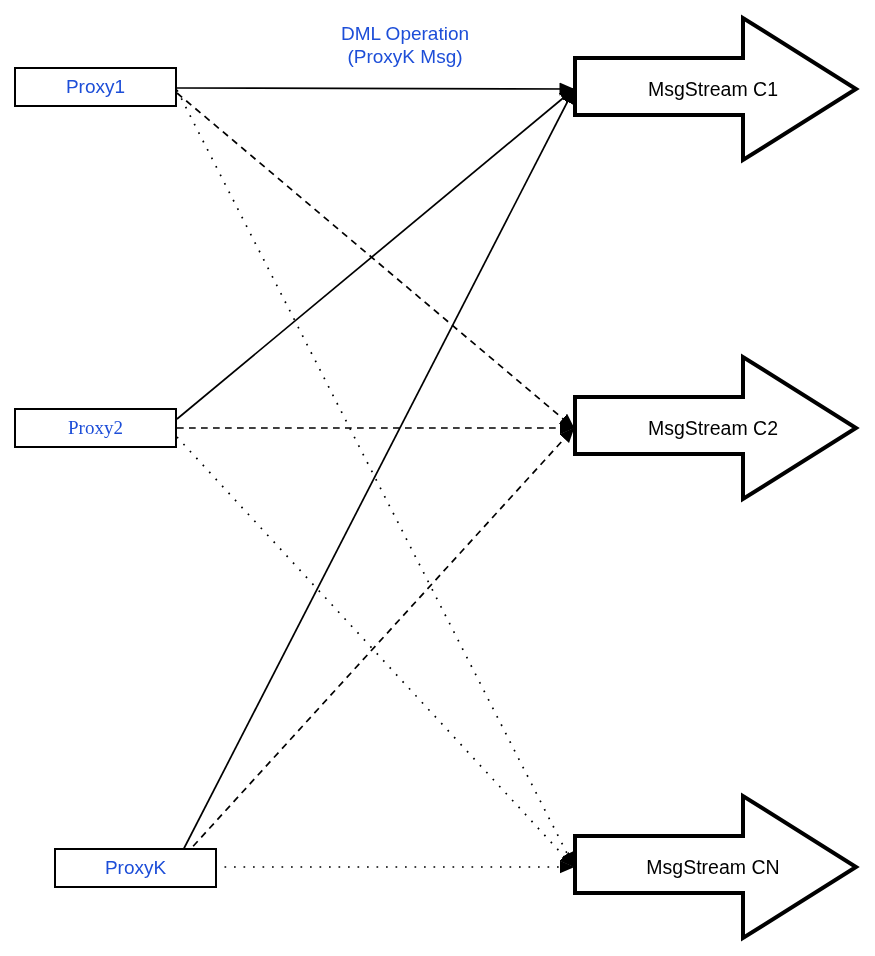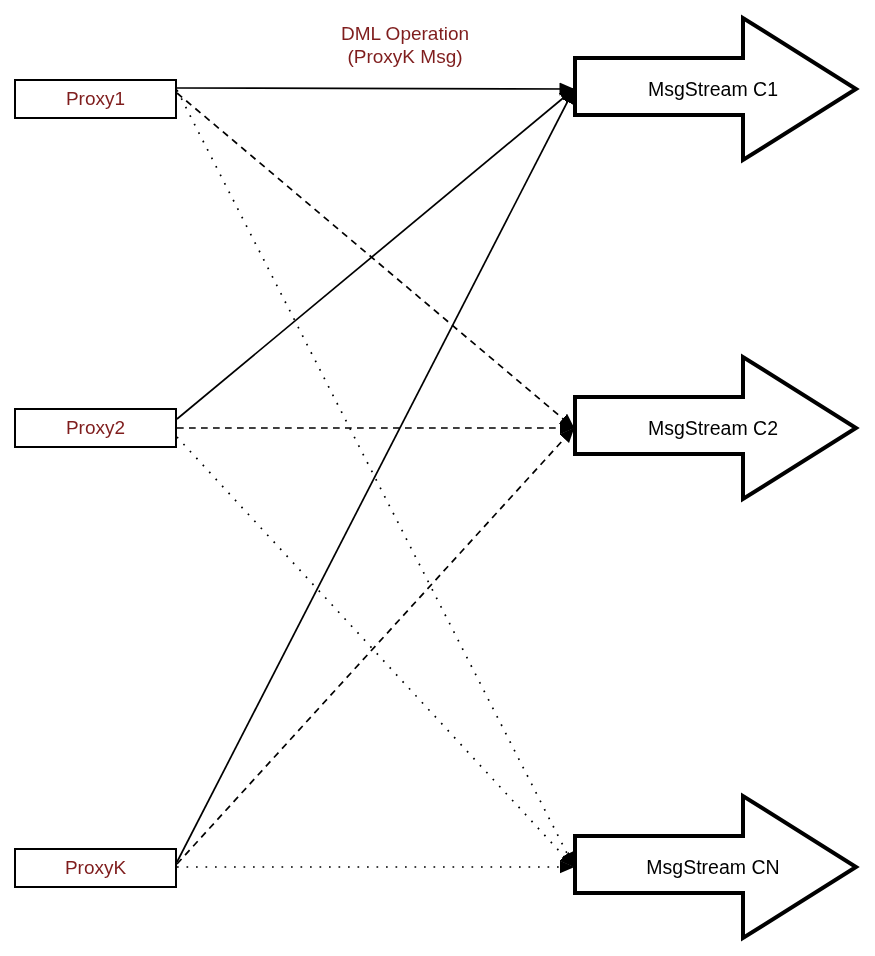"DML Operation" .canvas { color: #7f1d1d -> #1d4ed8 }
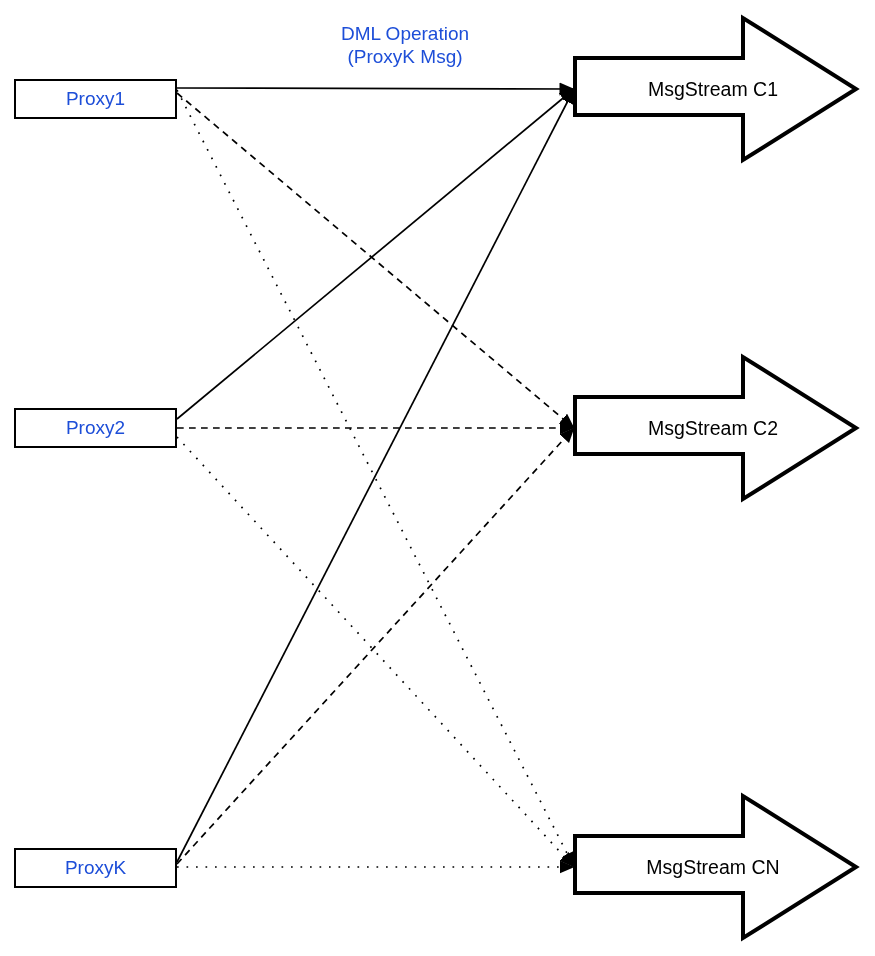"Proxy1" .proxy-box.p1 { margin-top: 12px -> none }
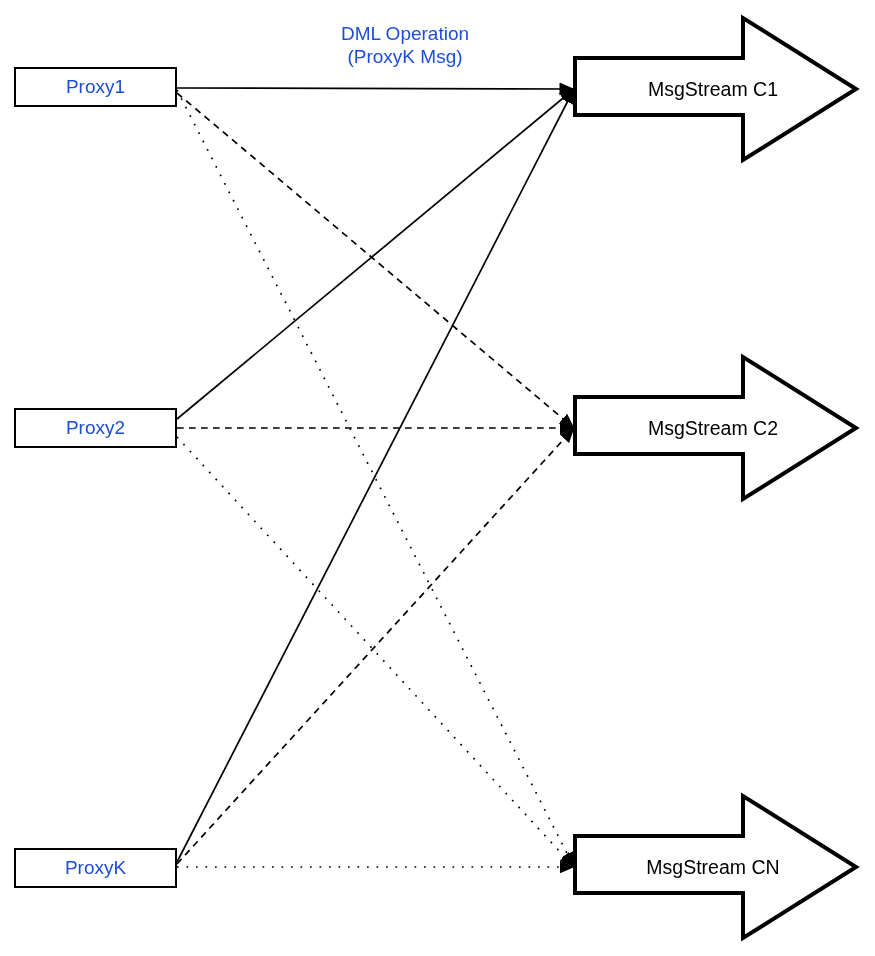"Proxy2" .proxy-box.p2 { font-family: none -> Liberation Serif, serif }
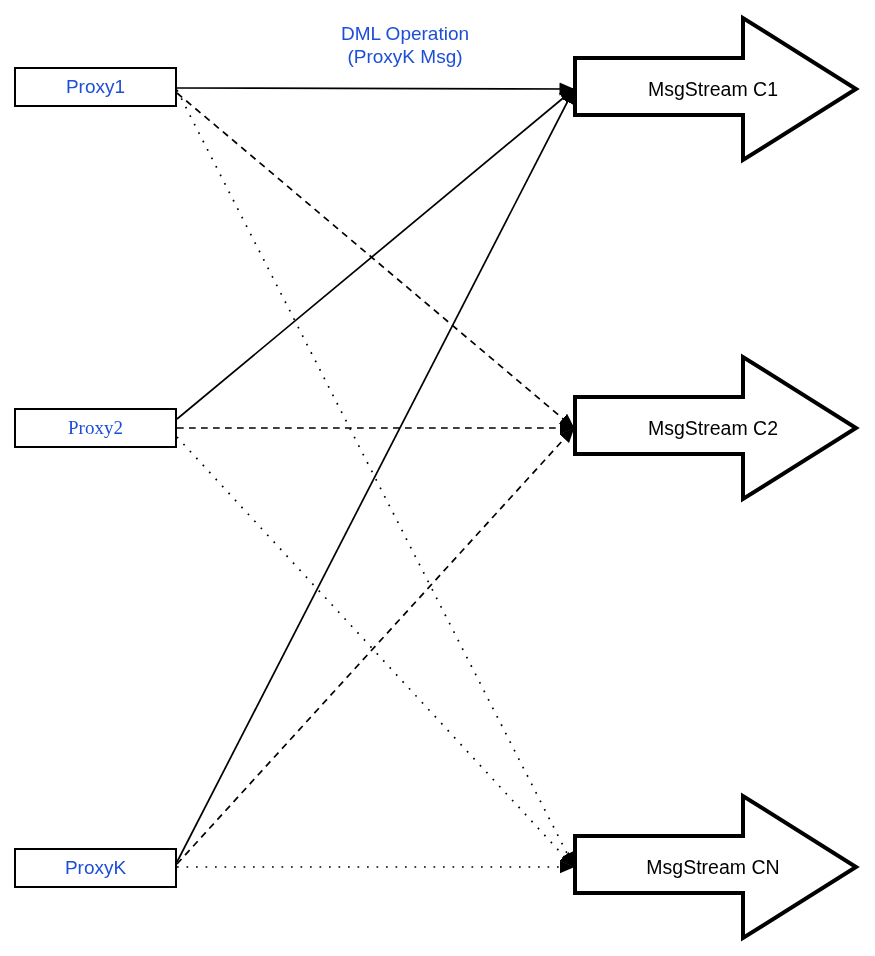"ProxyK" .proxy-box.pk { margin-left: none -> 40px }
